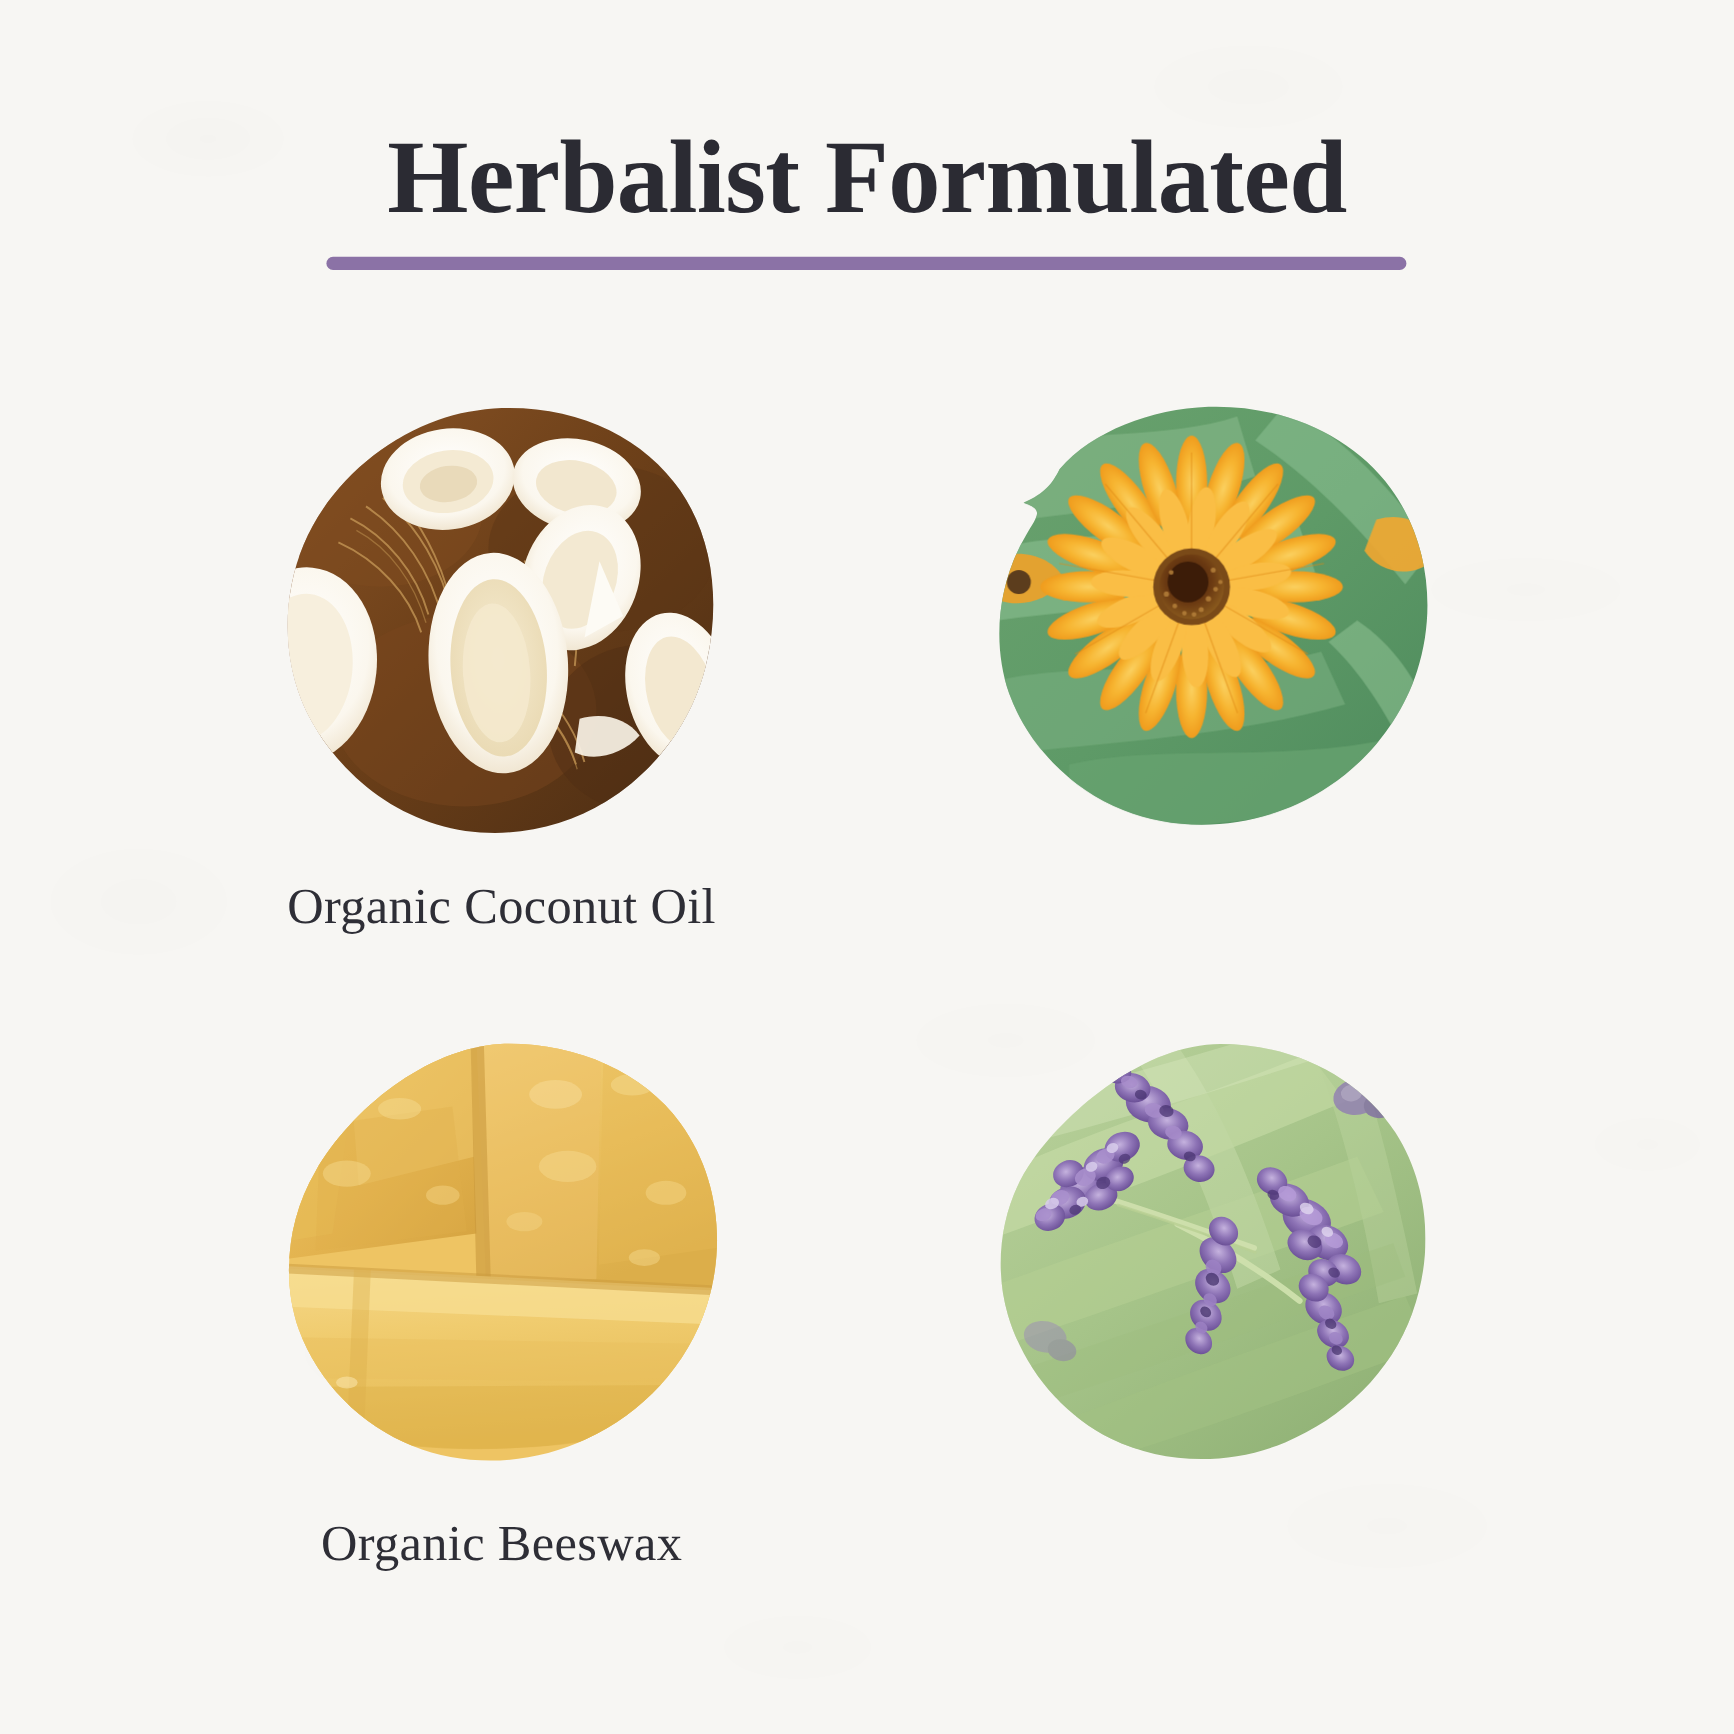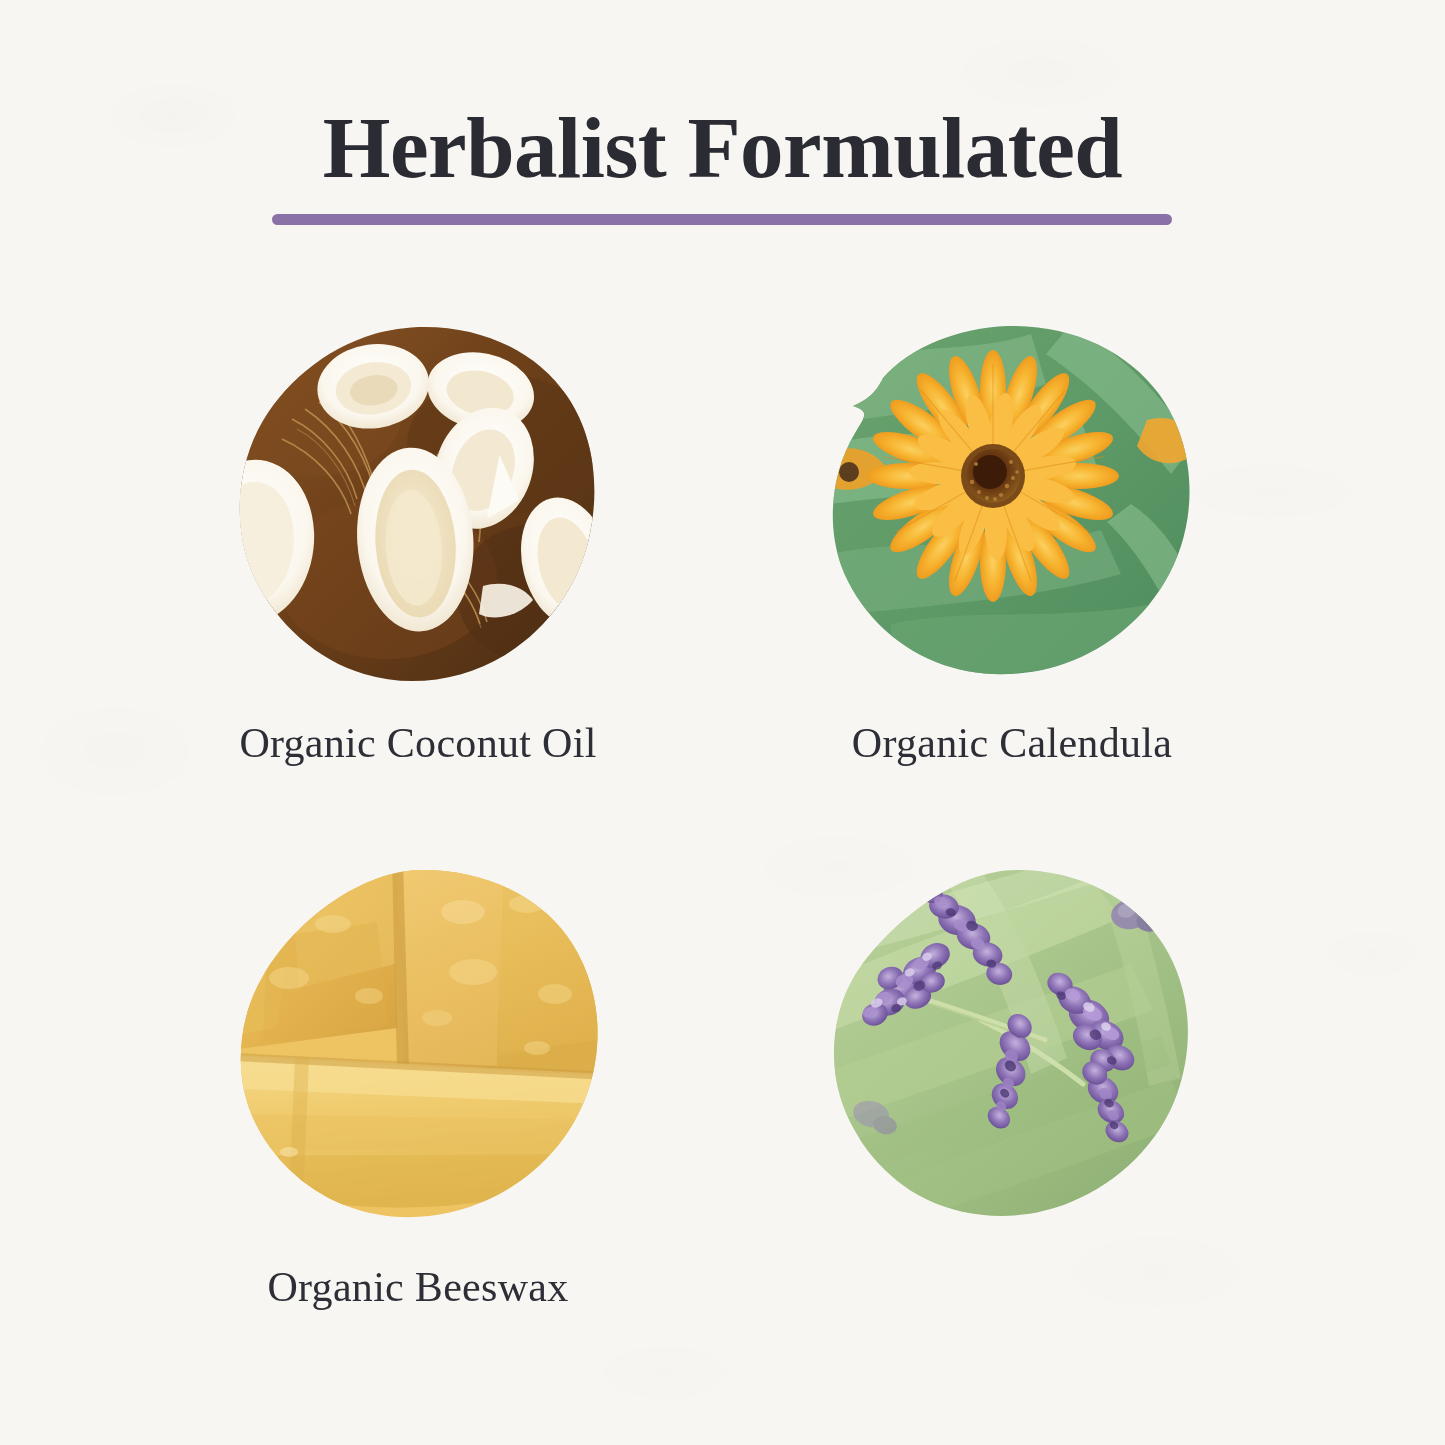"Organic Coconut Oil" .ingredient-grid { top: 324px -> 337px }
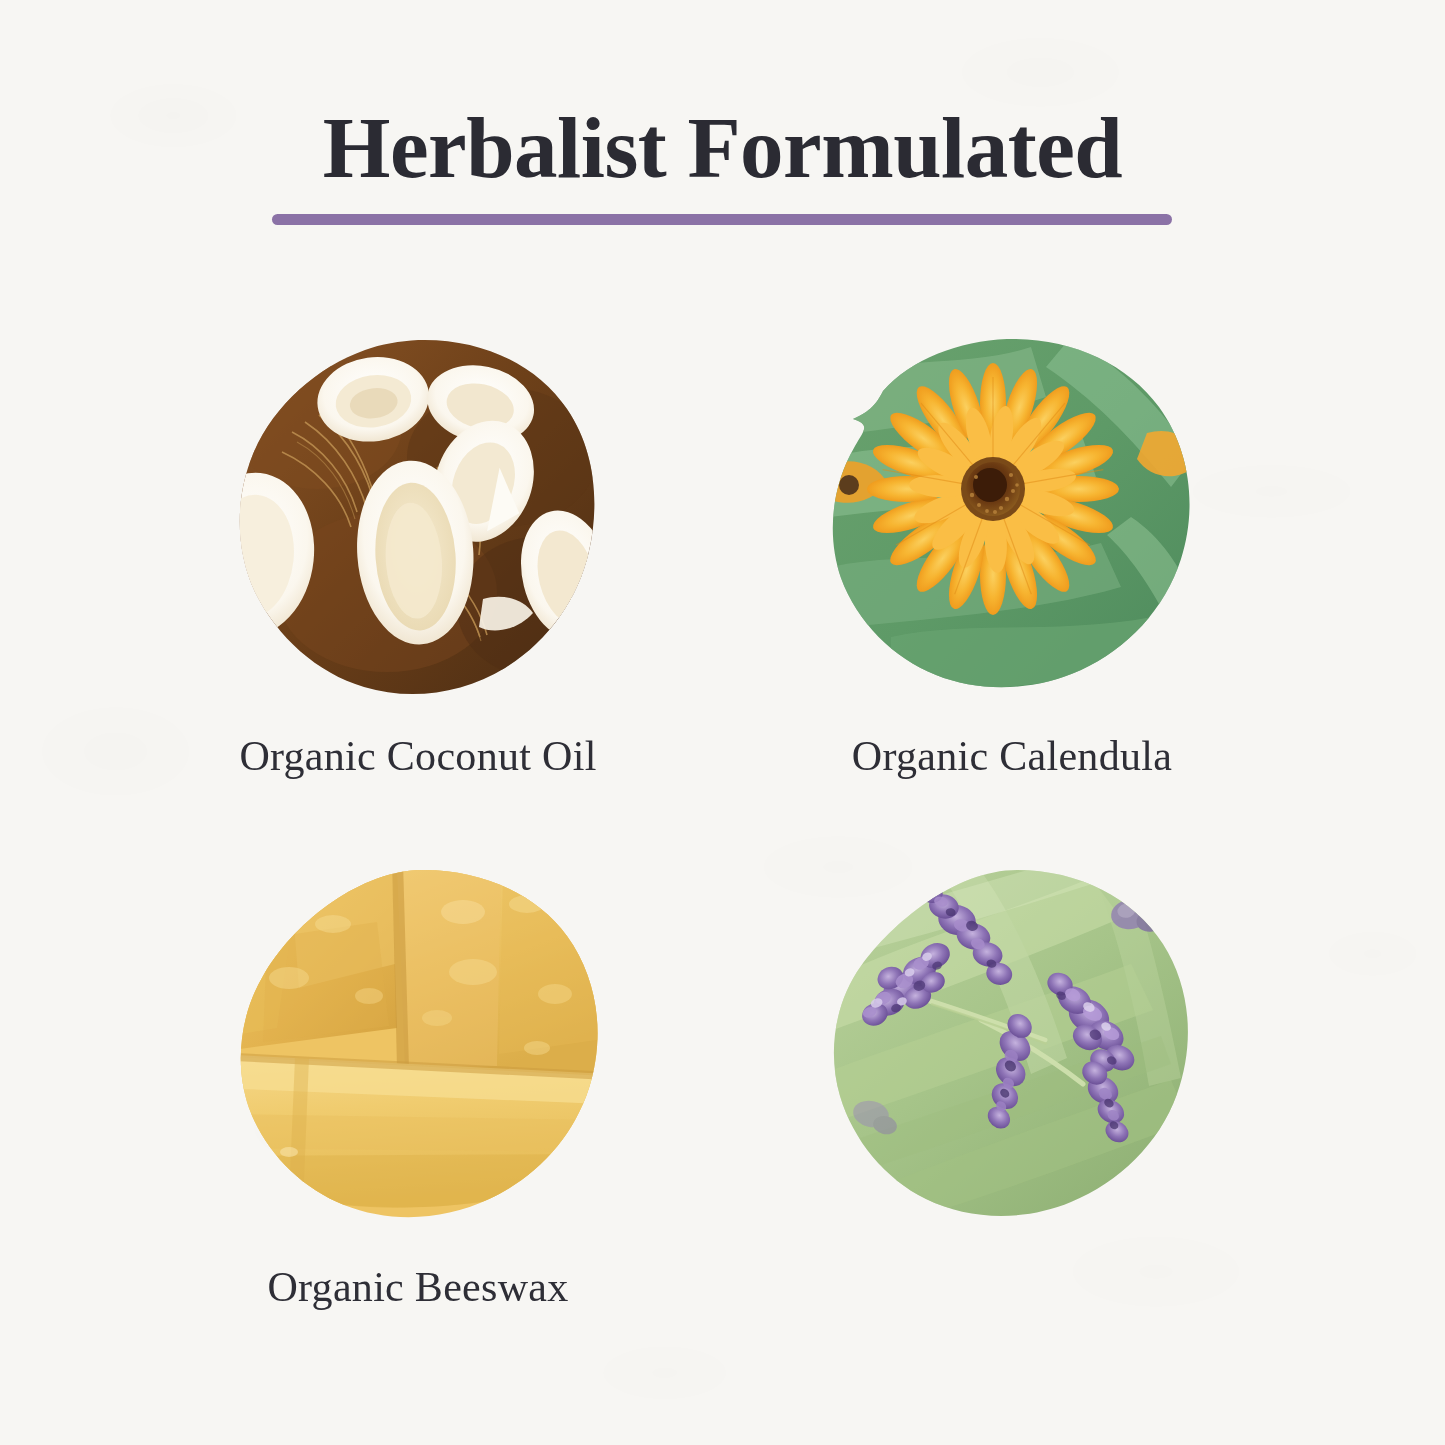"Organic Calendula" div.ingredient-label { html: <div> <span>Organic Calendula</span> </div> -> none }
